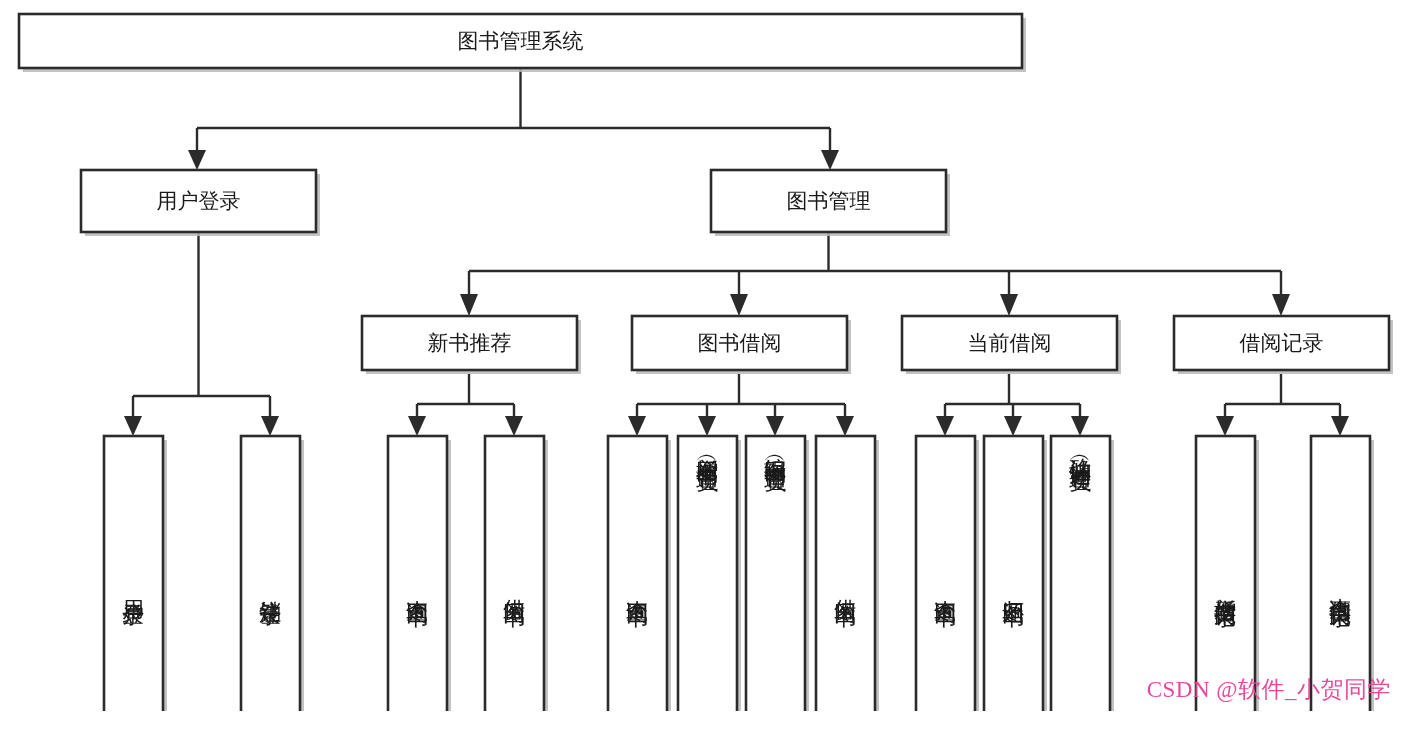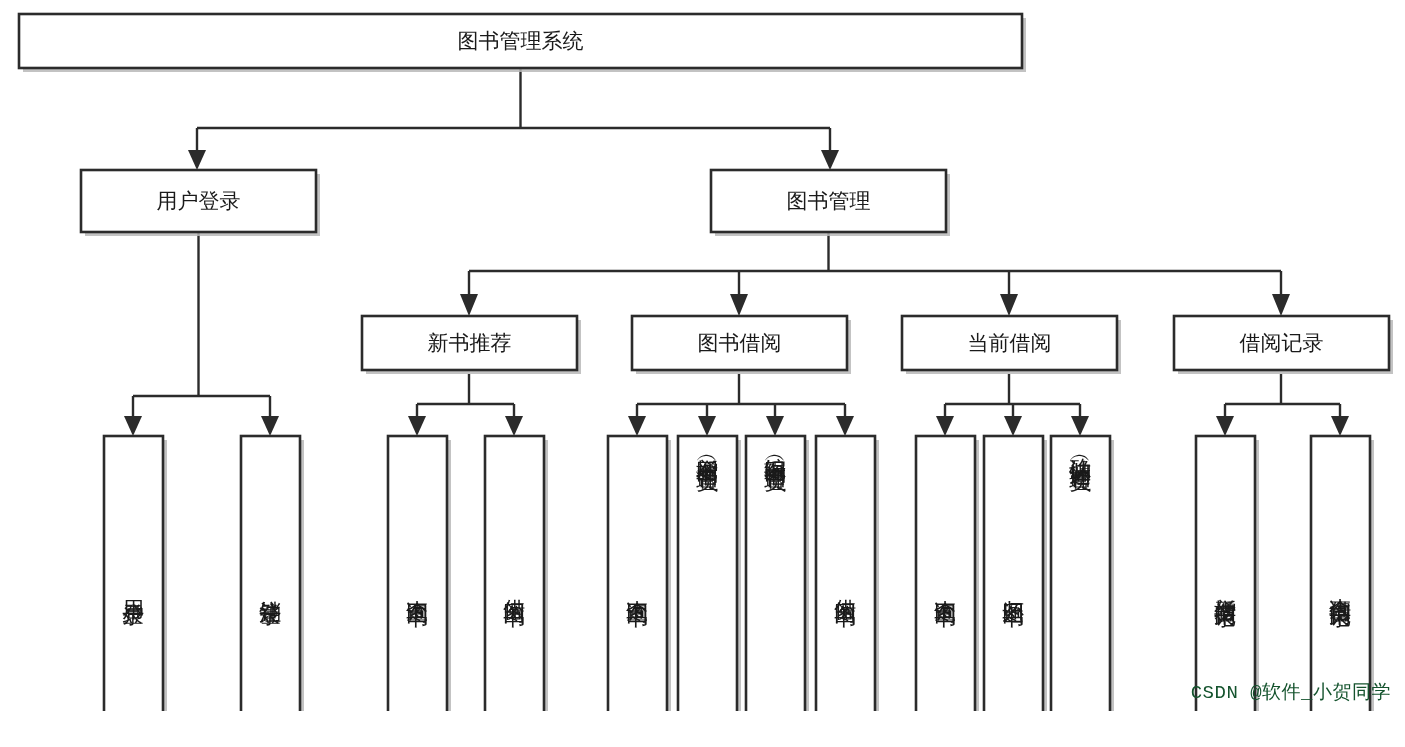"CSDN @软件_小贺同学" .watermark { color: #14532d -> #ec4899; font-family: Liberation Mono, monospace -> Liberation Serif, serif; font-size: 19px -> 23px }
